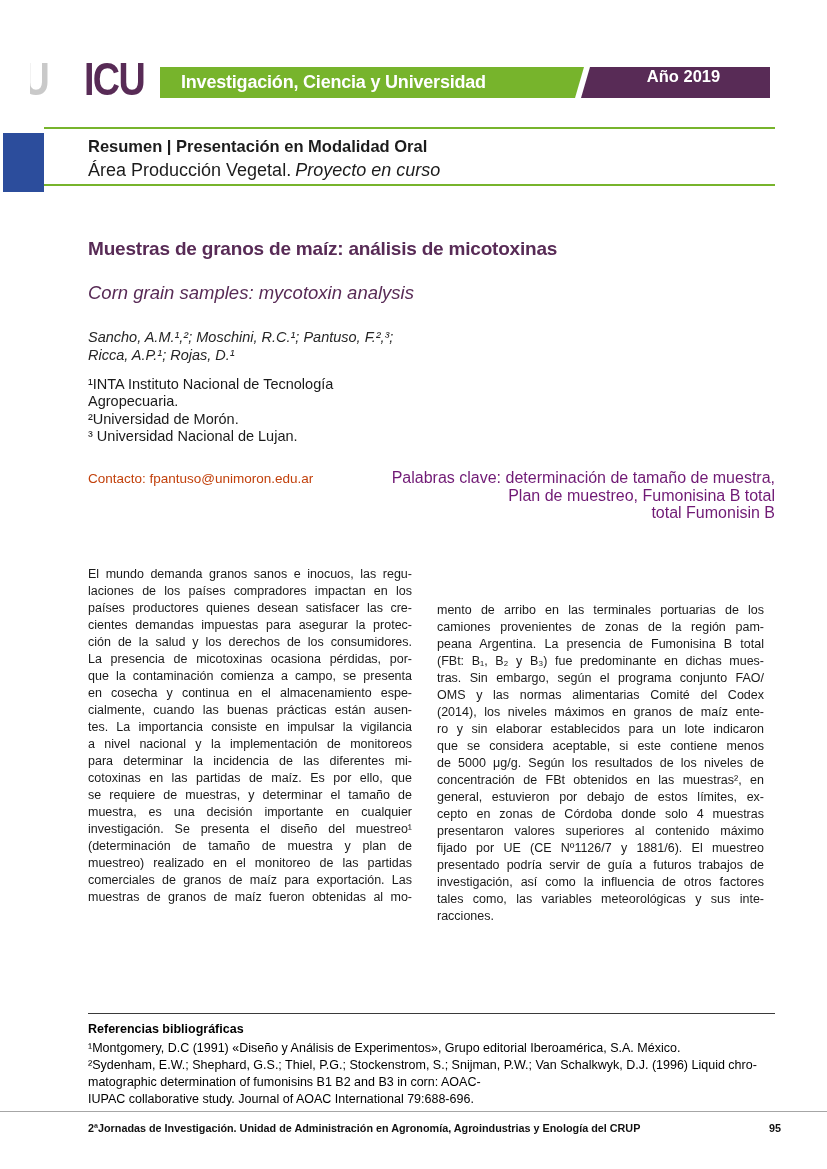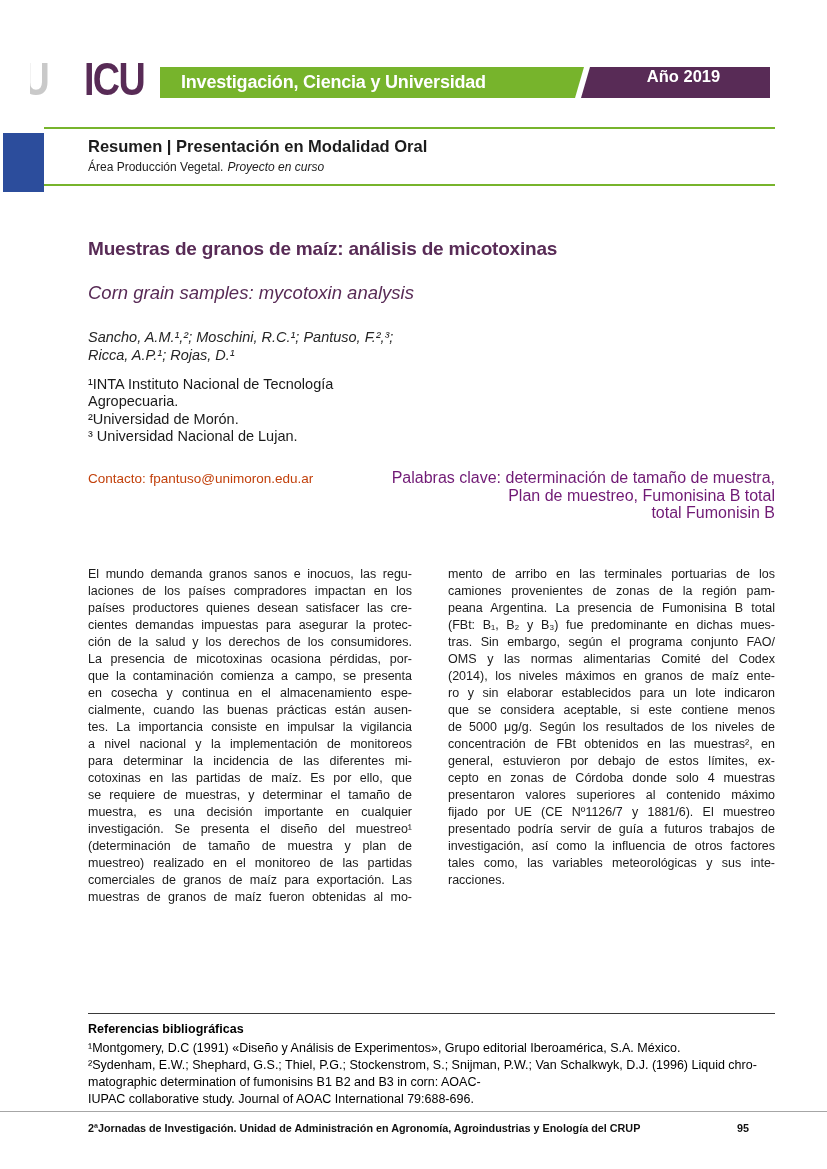"Área Producción Vegetal. Proyecto en" .banner-line2 { font-size: 12px -> 18px }
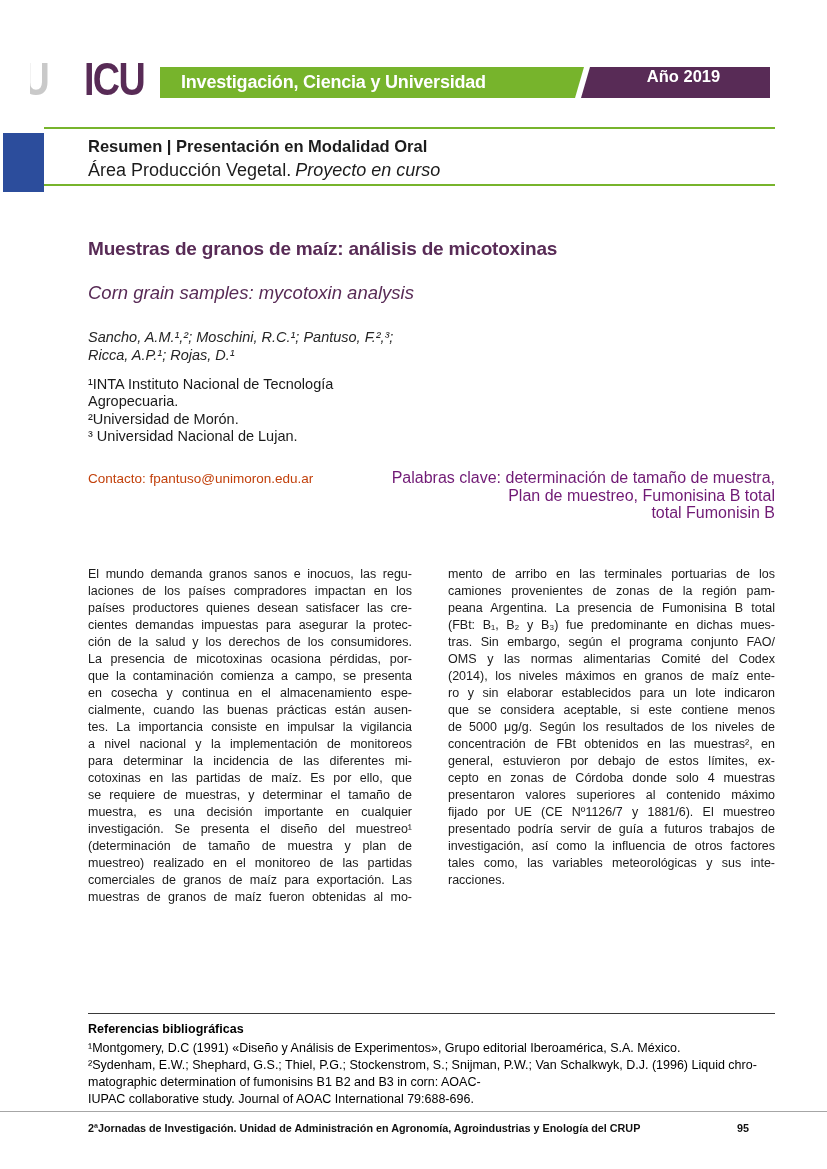"mento de arribo en las" .col-right { left: 448px -> 437px; margin-top: none -> 36px }
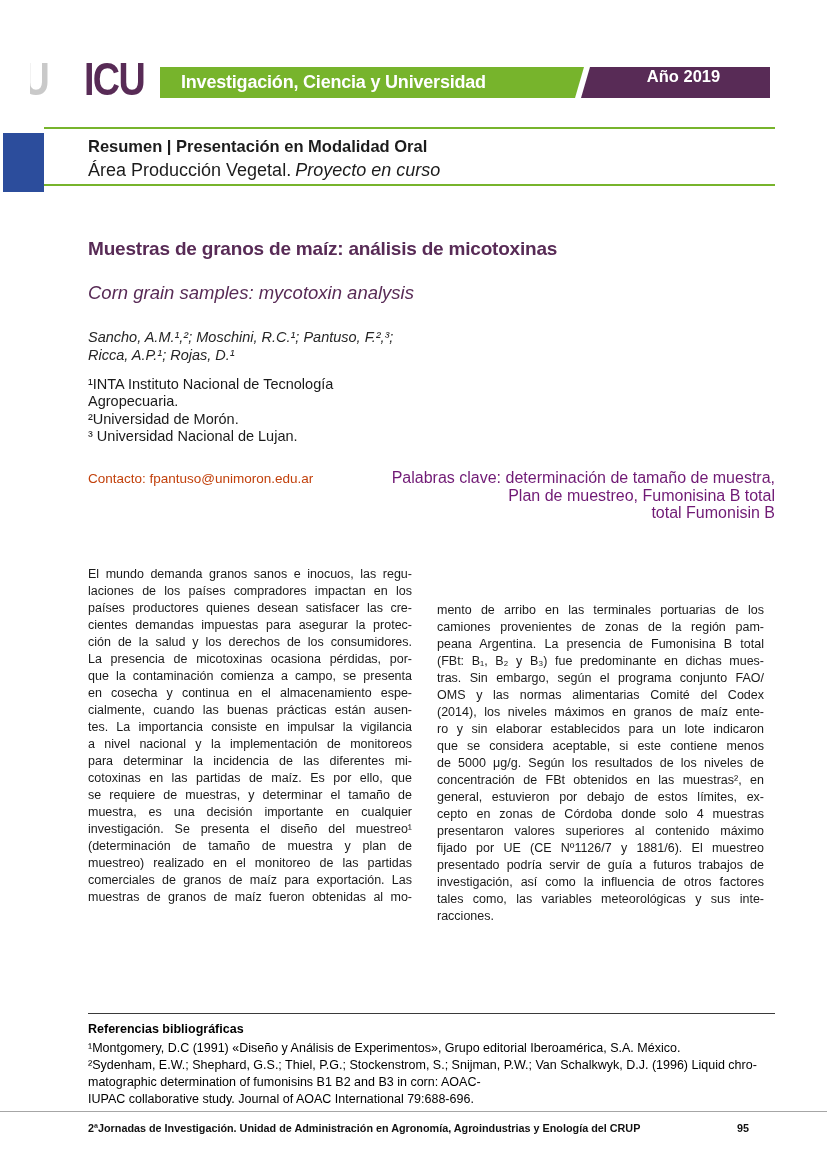"95" .footer-page { left: 737px -> 769px }
